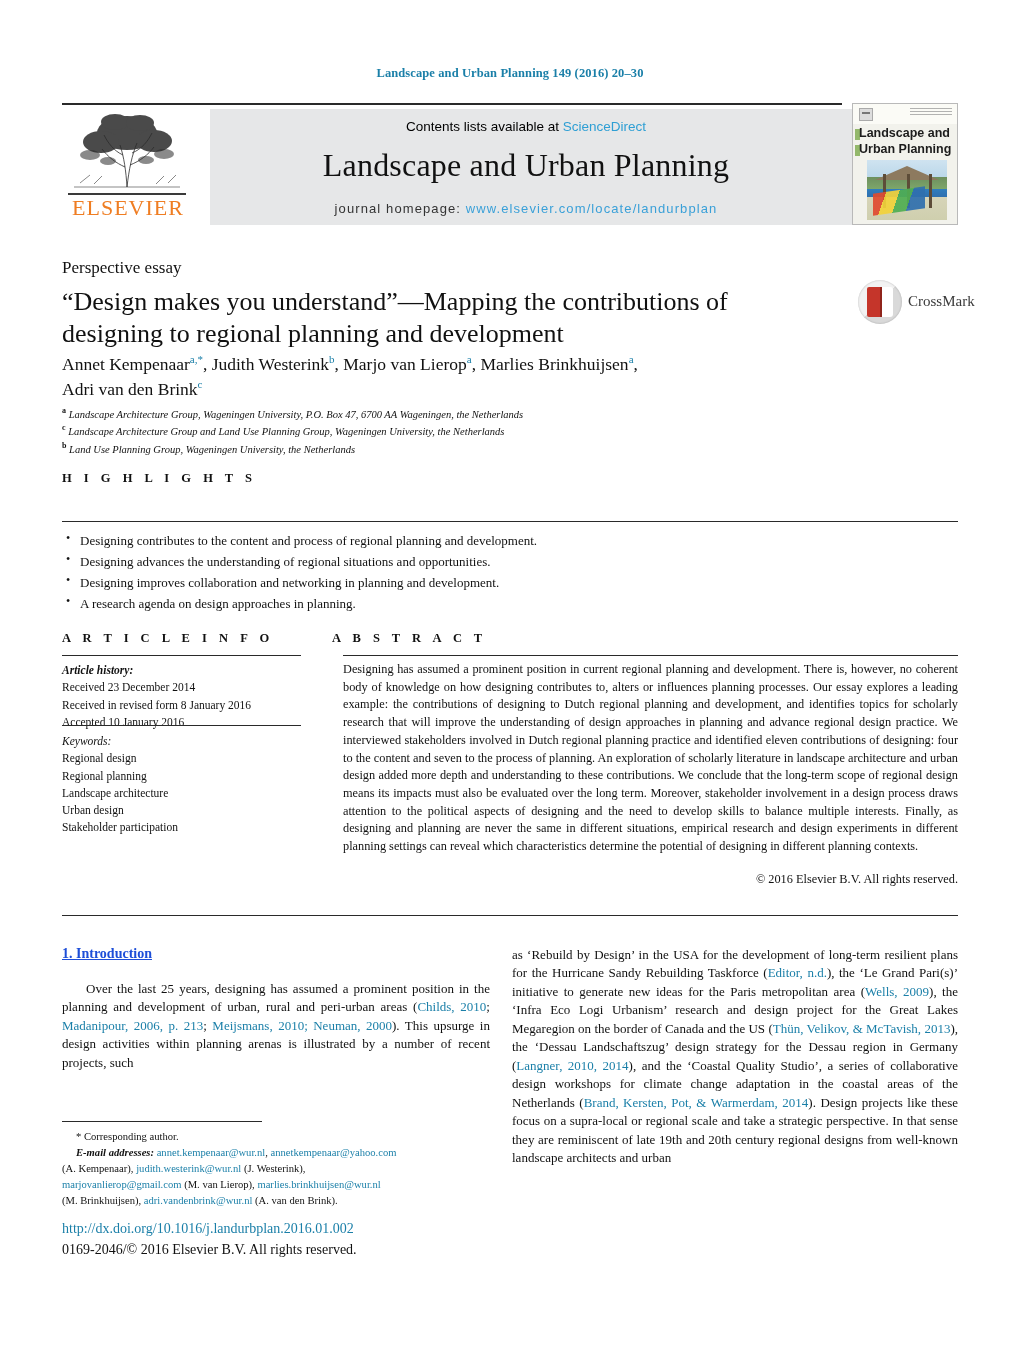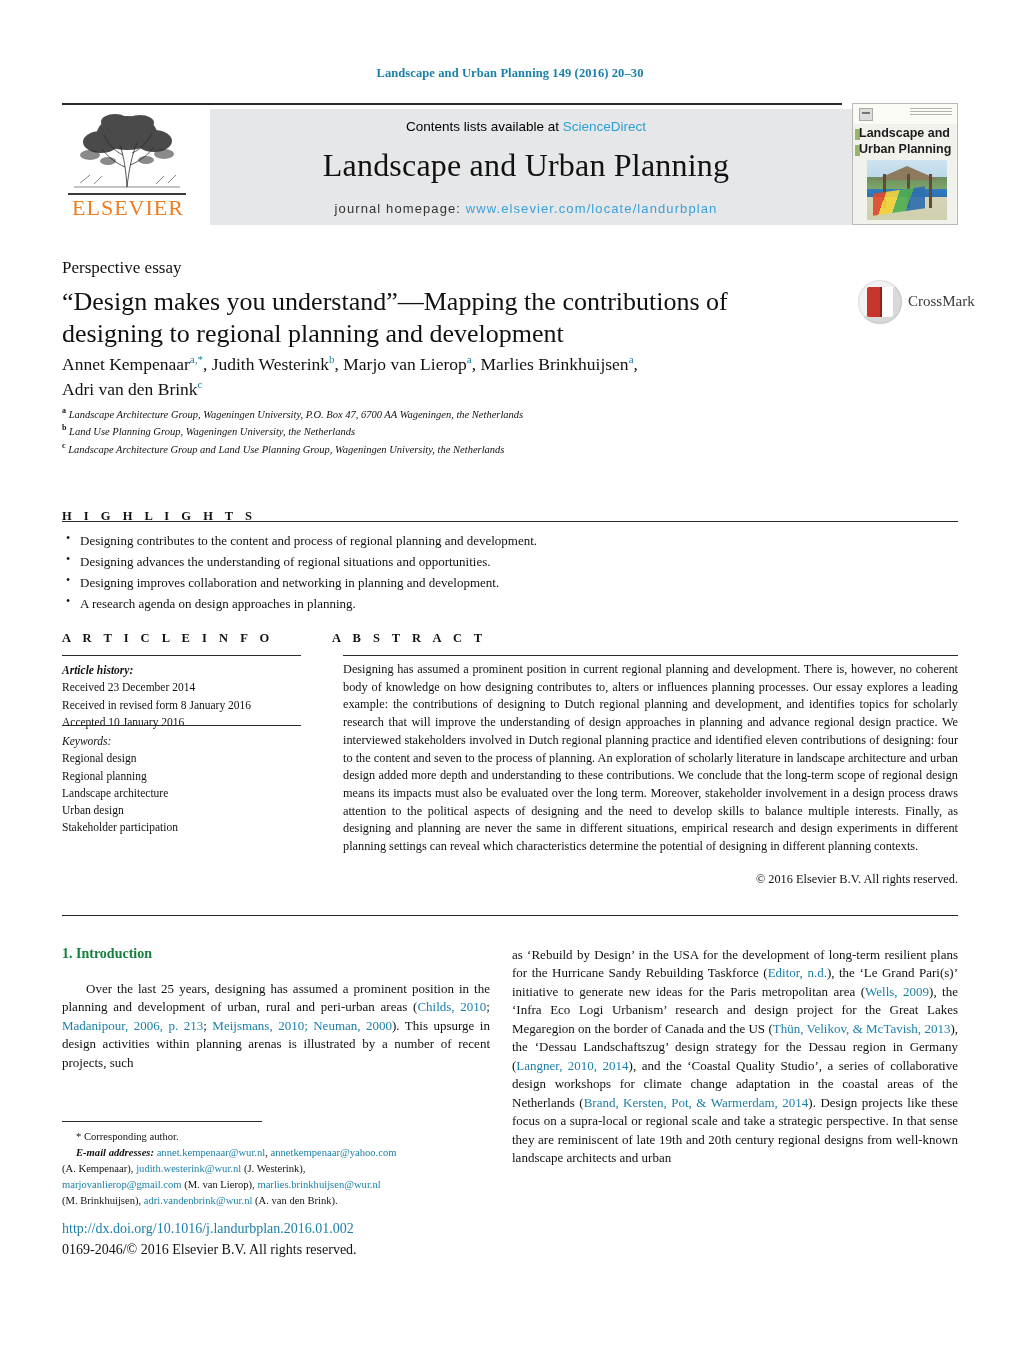"b Land Use Planning Group," div { order: before "c Landscape Architecture Group and" -> after "c Landscape Architecture Group and" }
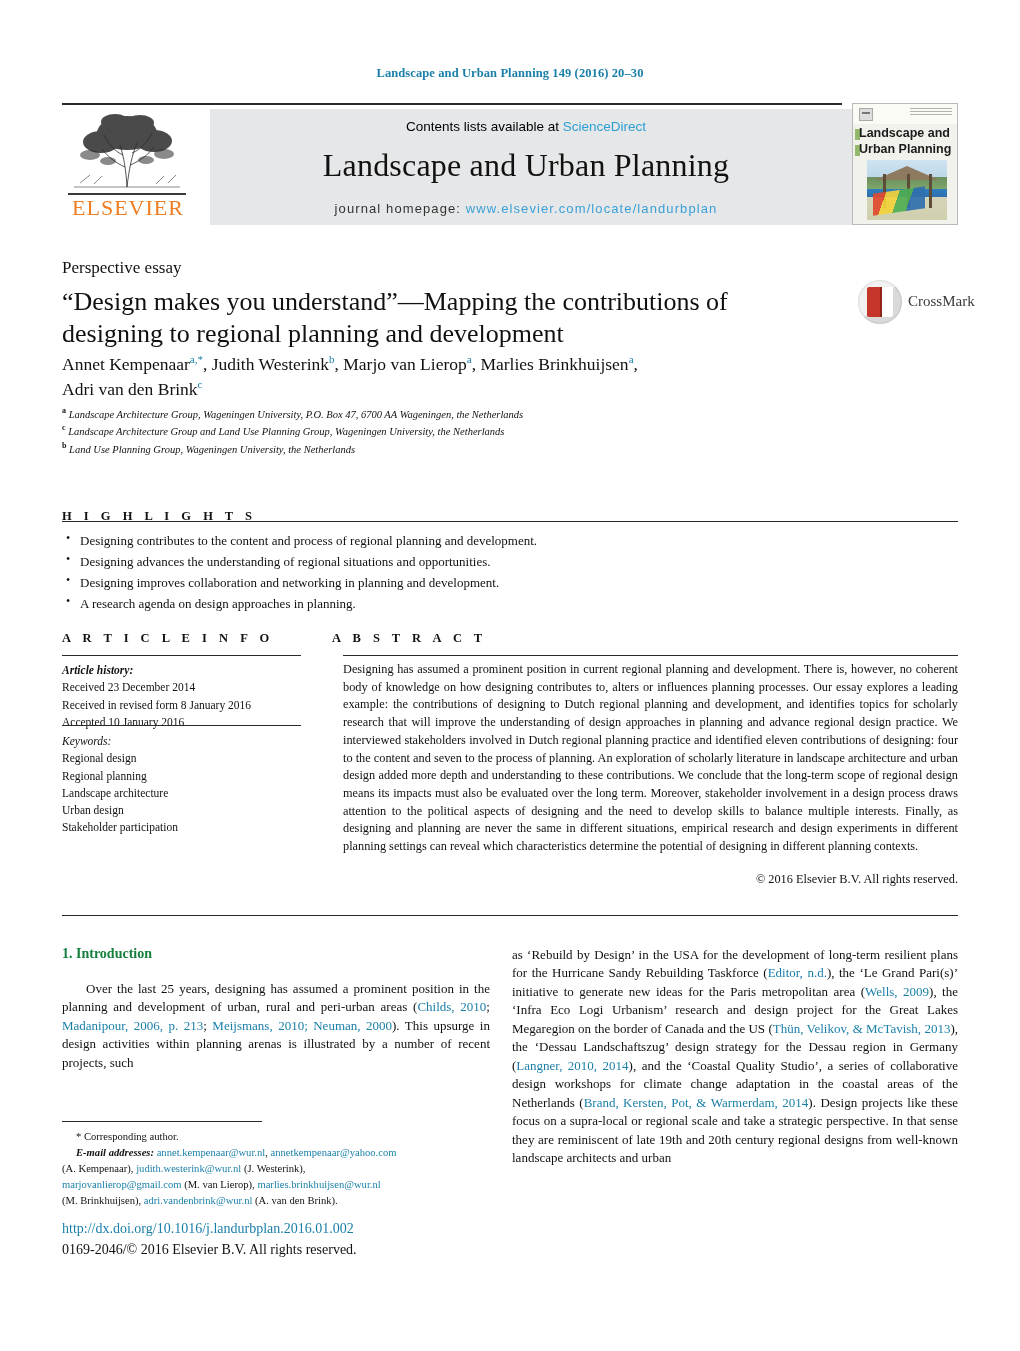"H I G H L" .hl-wrap { top: 509px -> 471px }
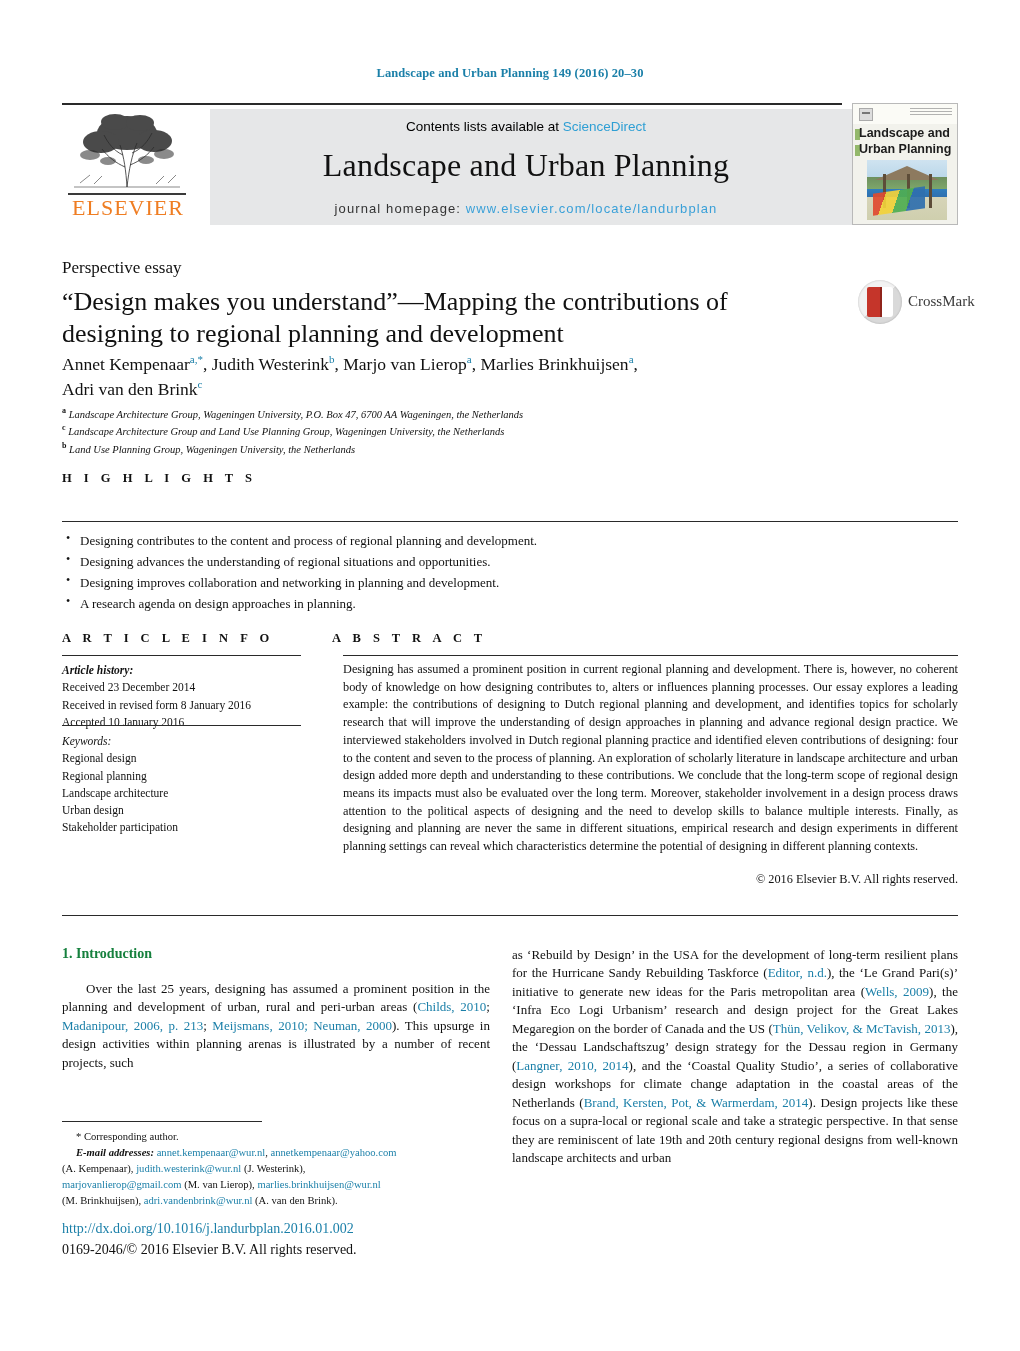"1. Introduction" .h2 { color: #15803d -> #1d4ed8; text-decoration: none -> underline }
